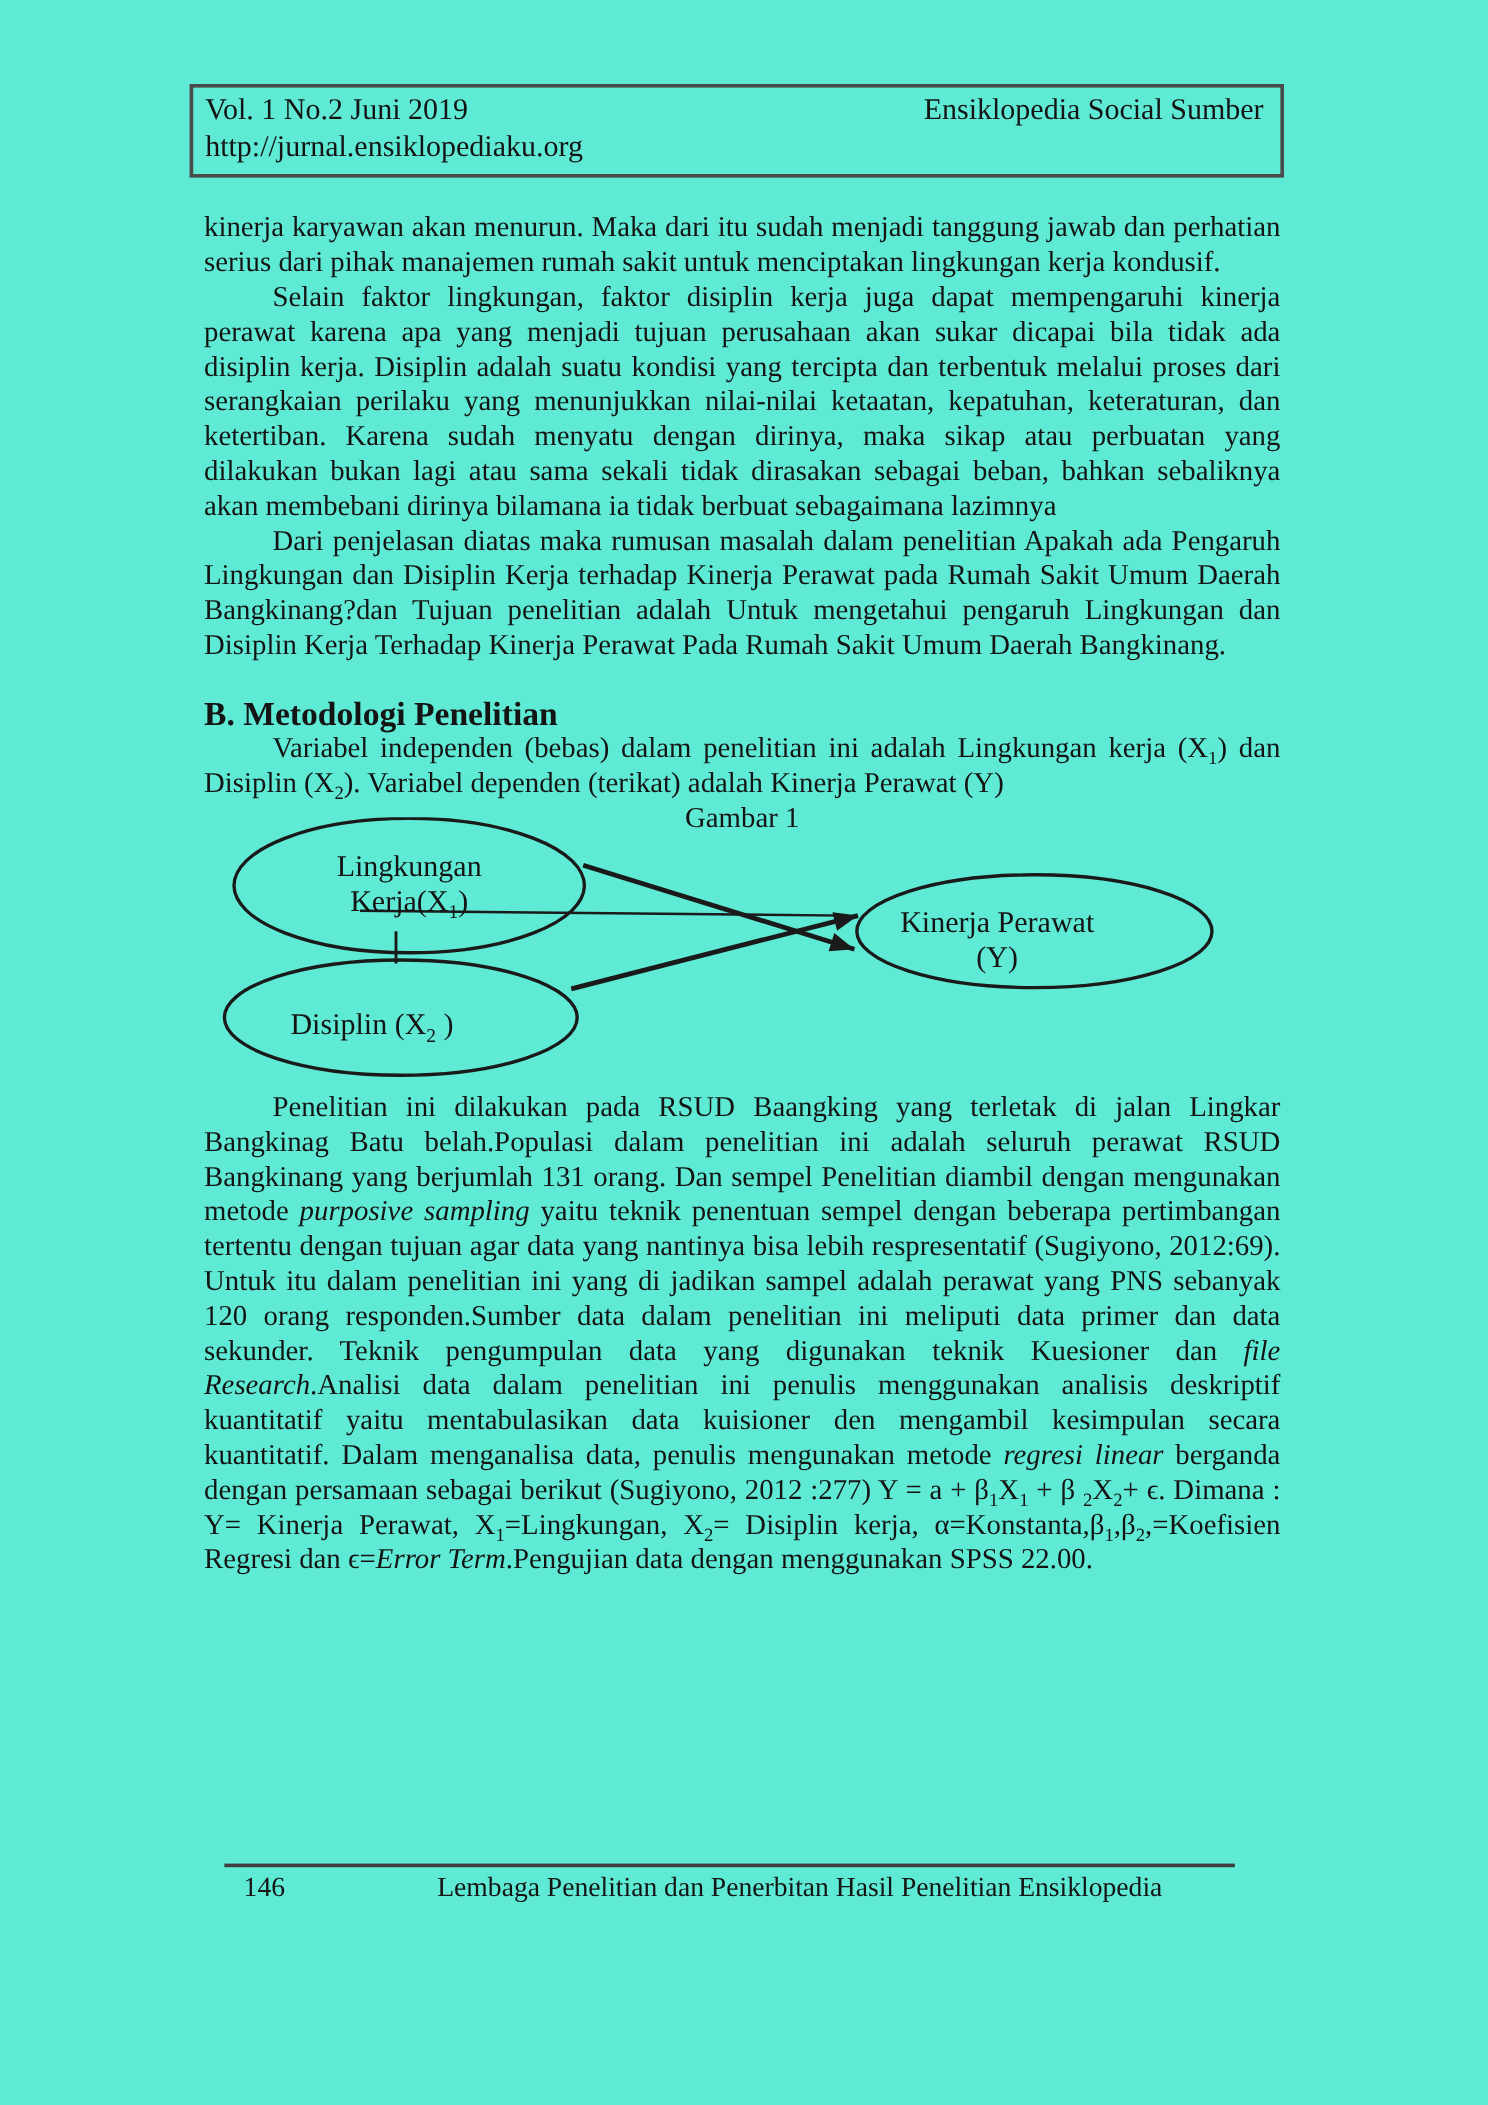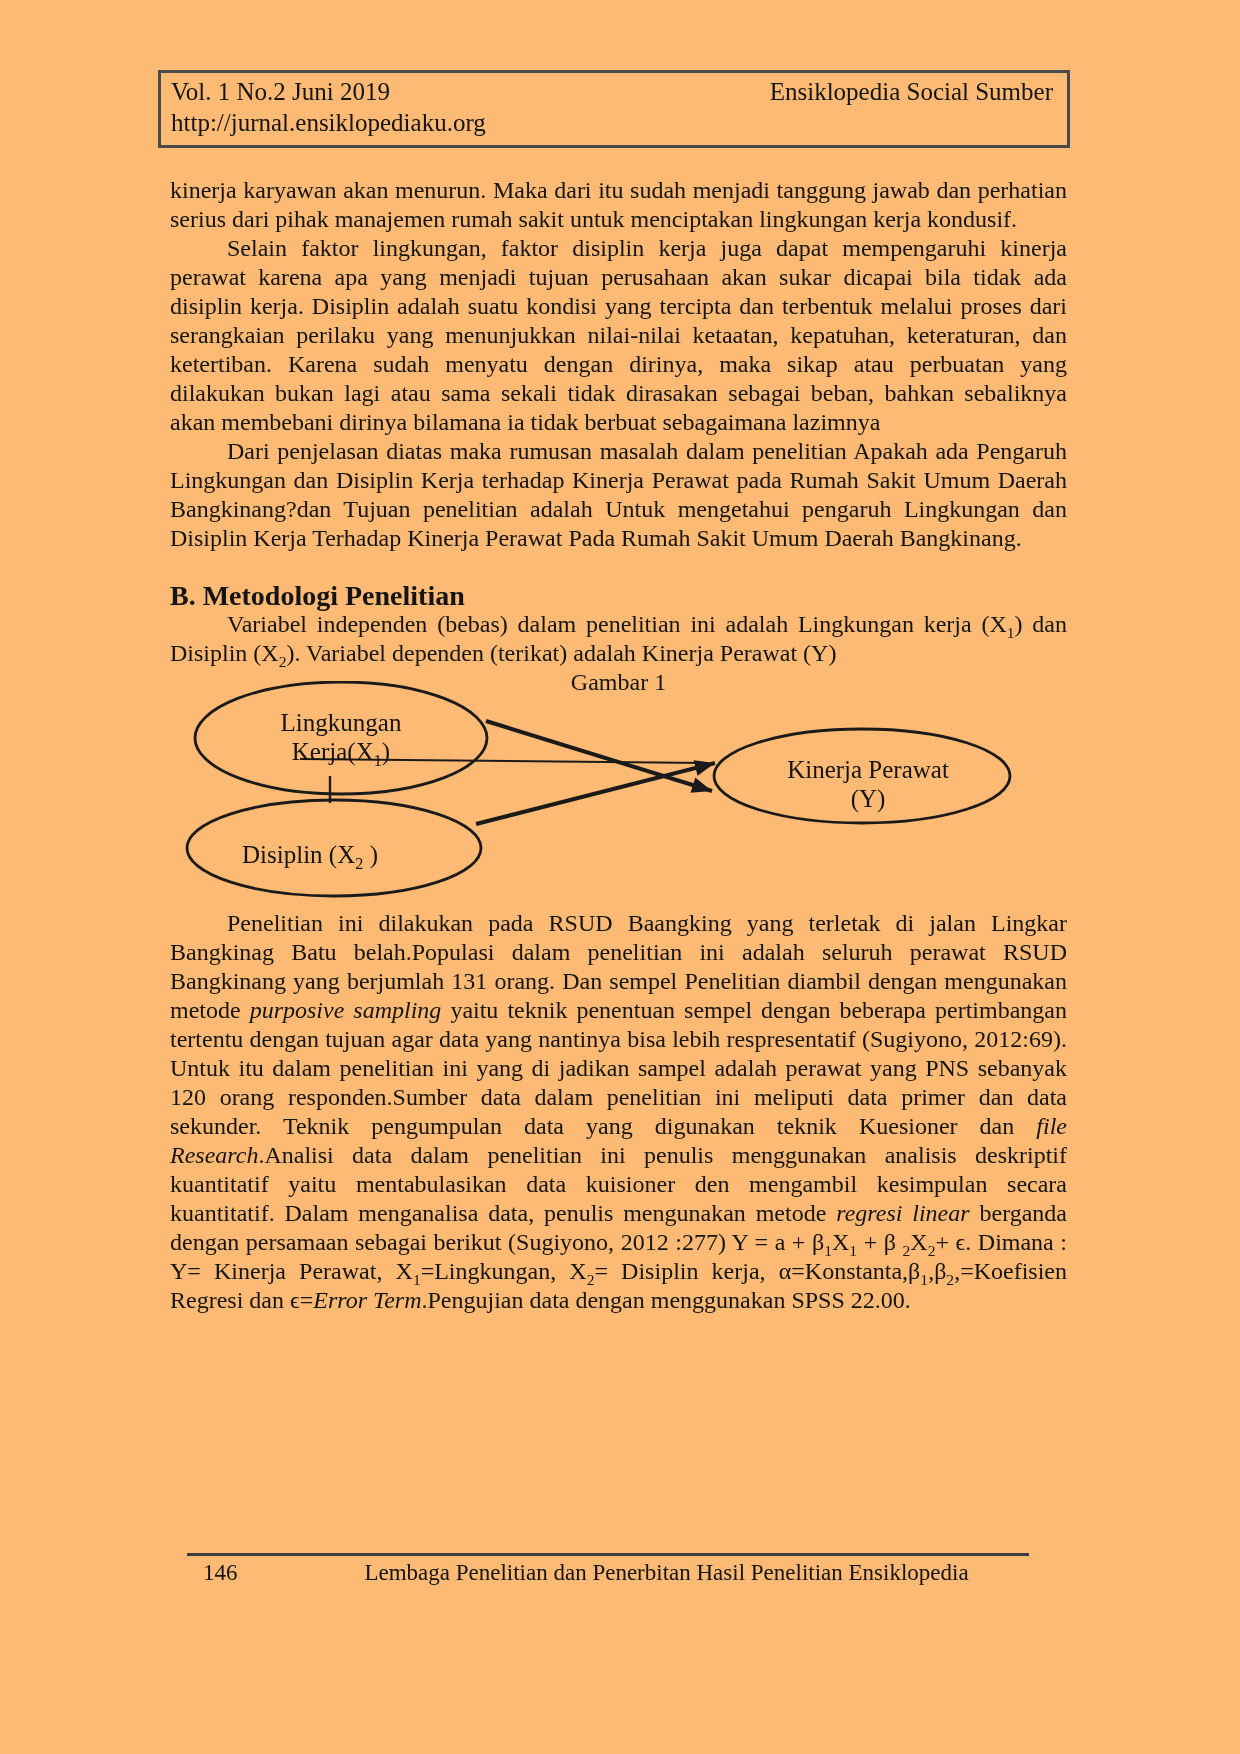"Vol. 1 No.2 Juni 2019" .page { background: #fdba74 -> #5eead4 }
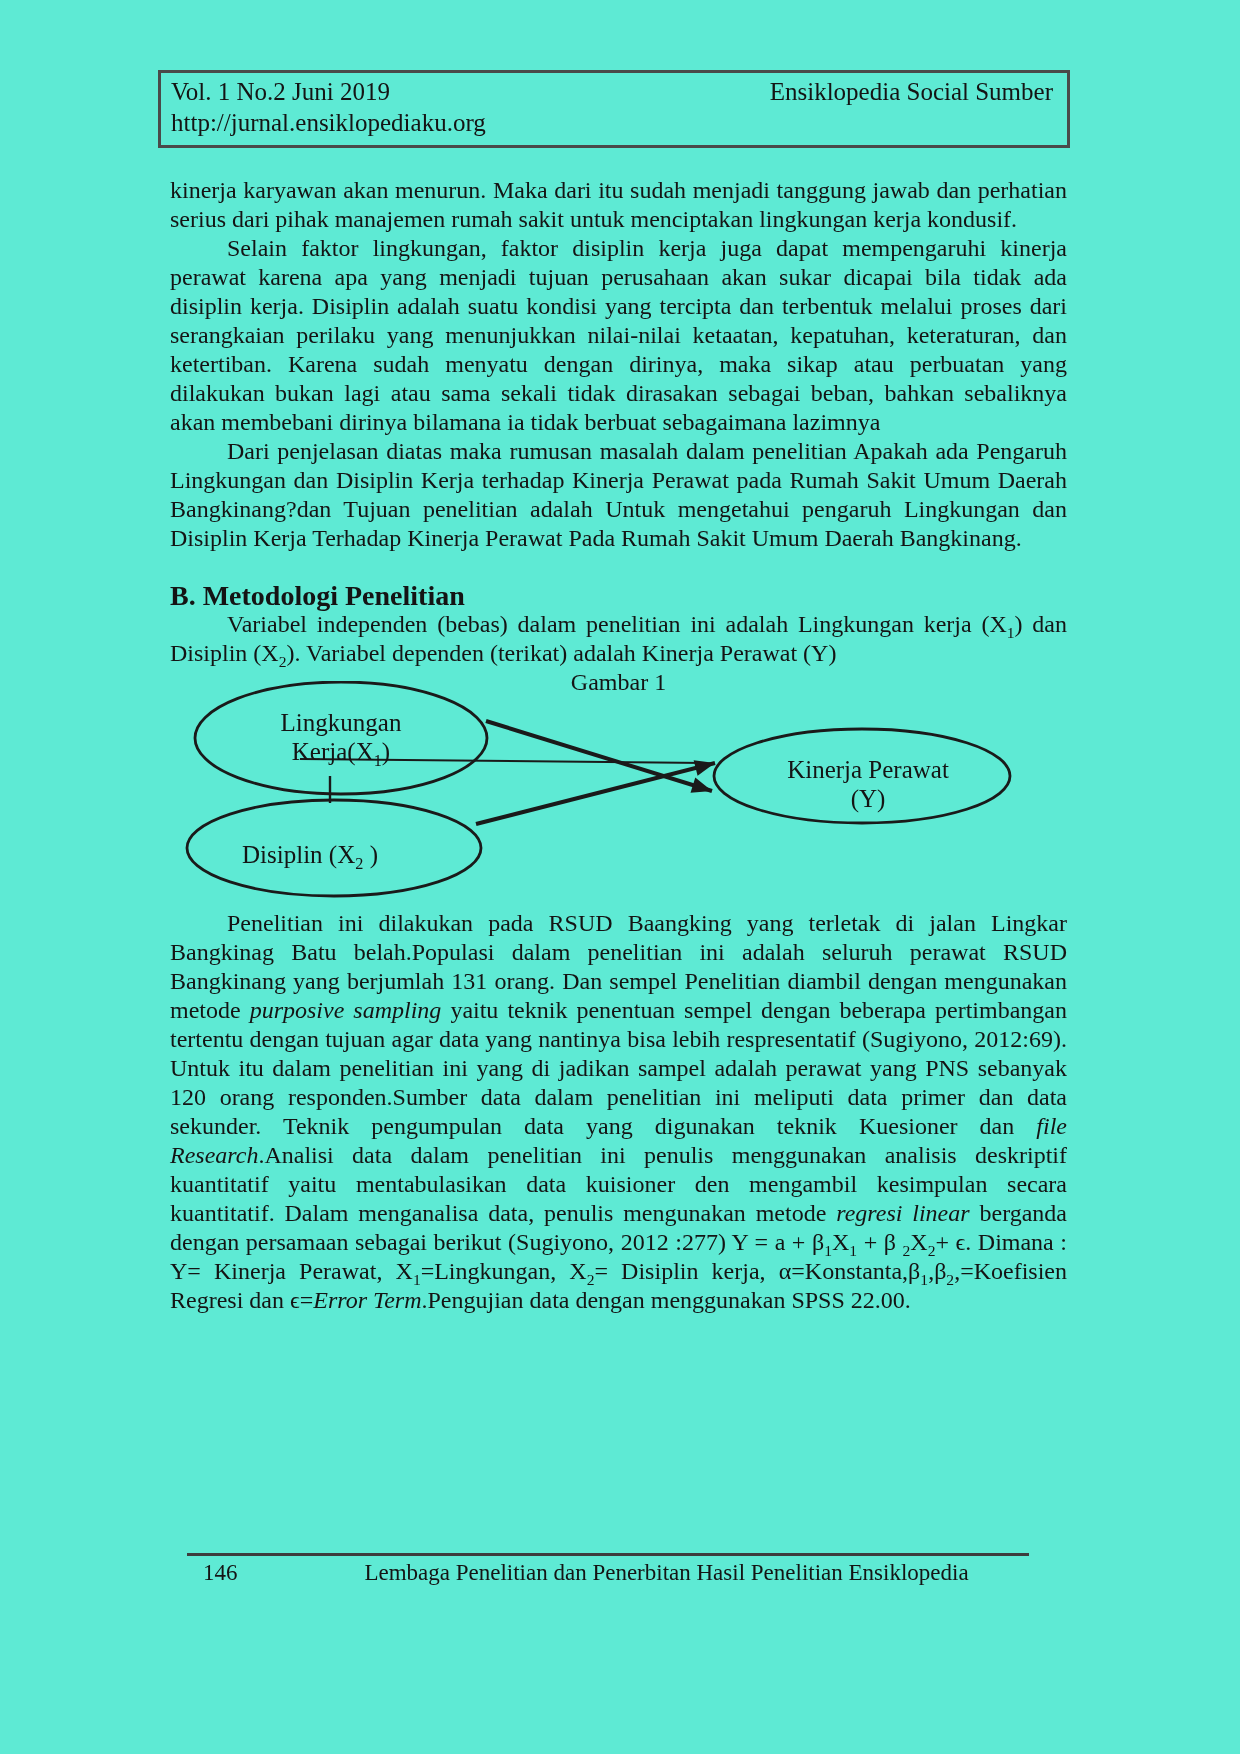"Kinerja Perawat" .label-c { left: 608px -> 571px }
